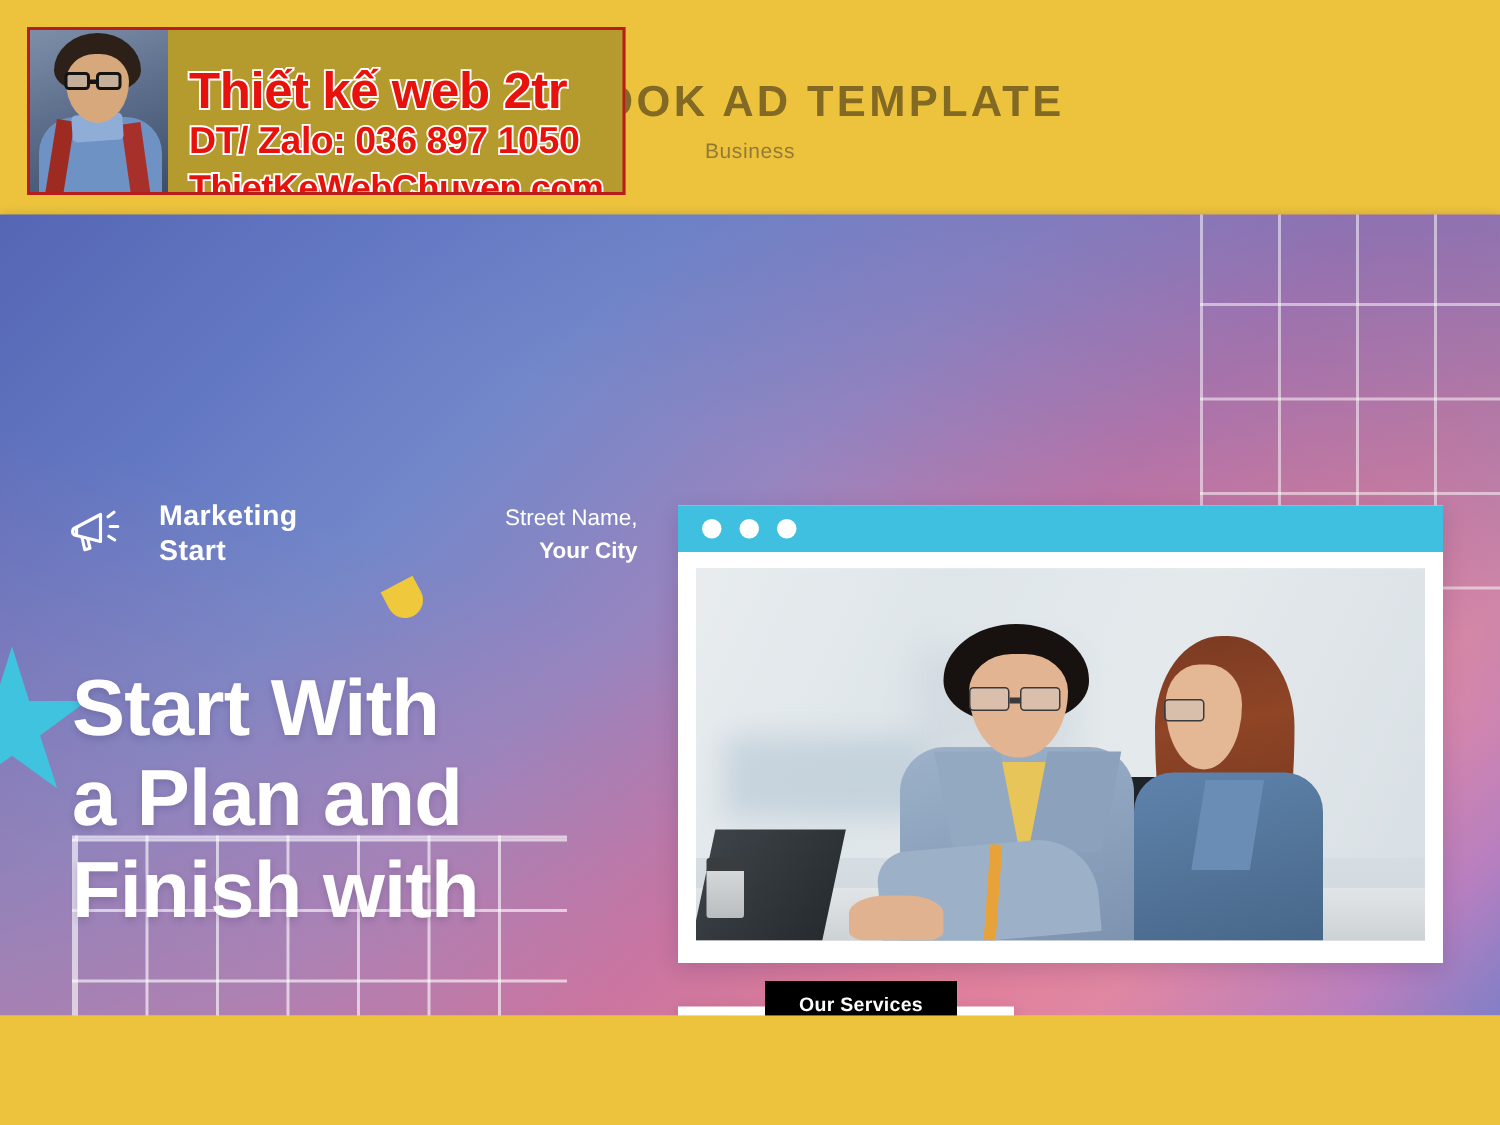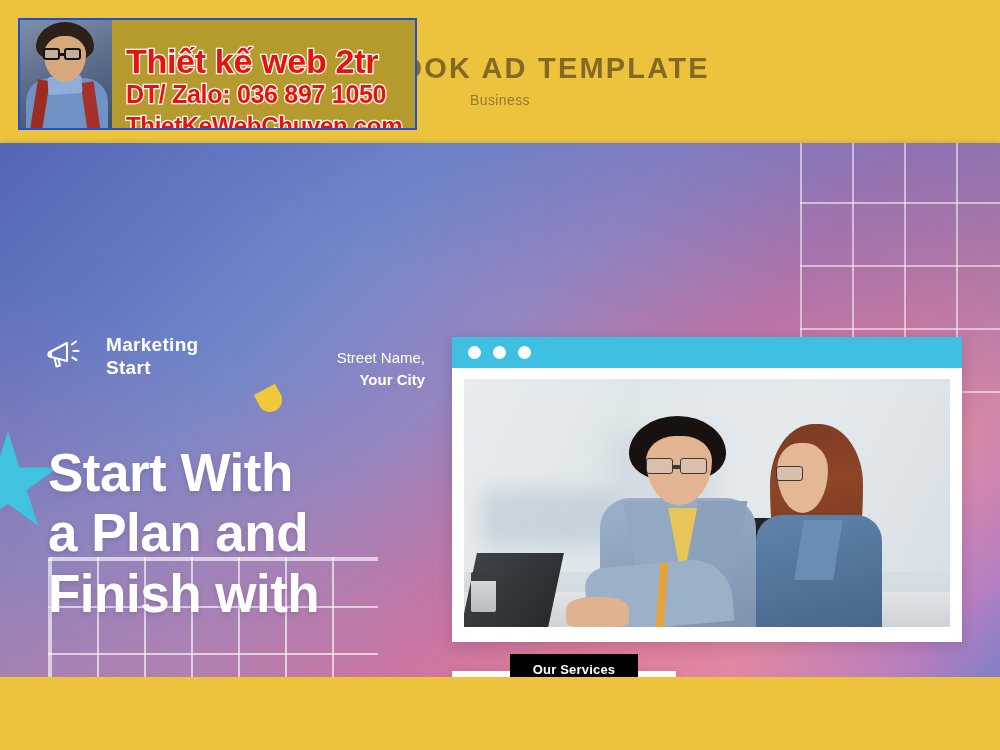"Thiết kế web 2tr" #watermark { border: 2px solid #1d4ed8 -> 2px solid #b91c1c }
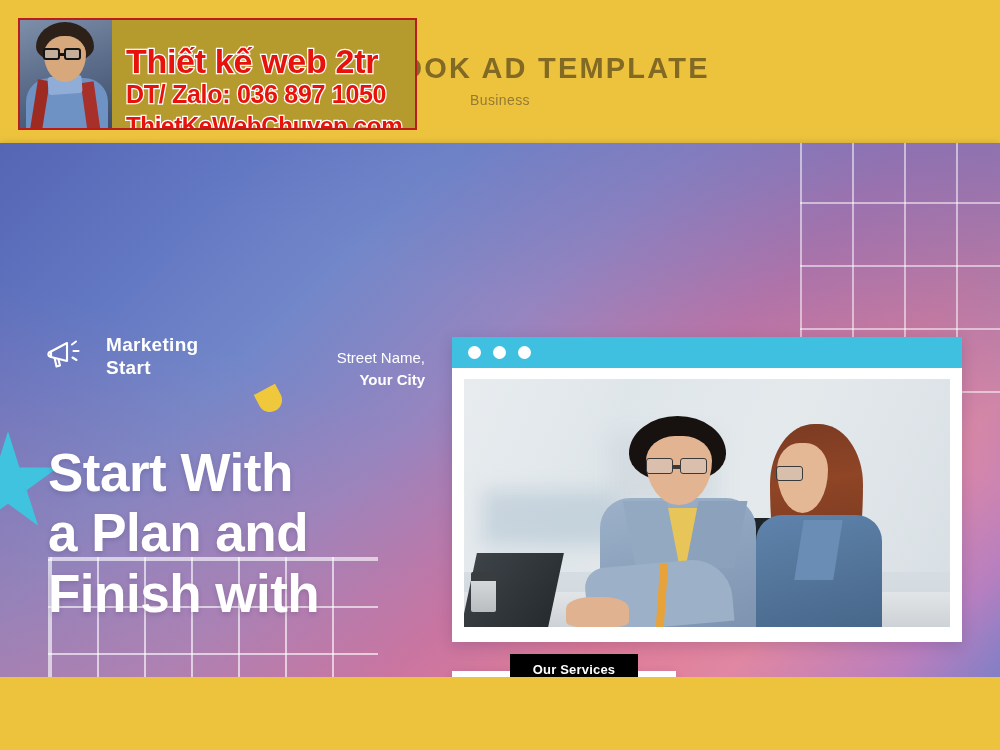"Street Name," #address { top: 204px -> 192px }
